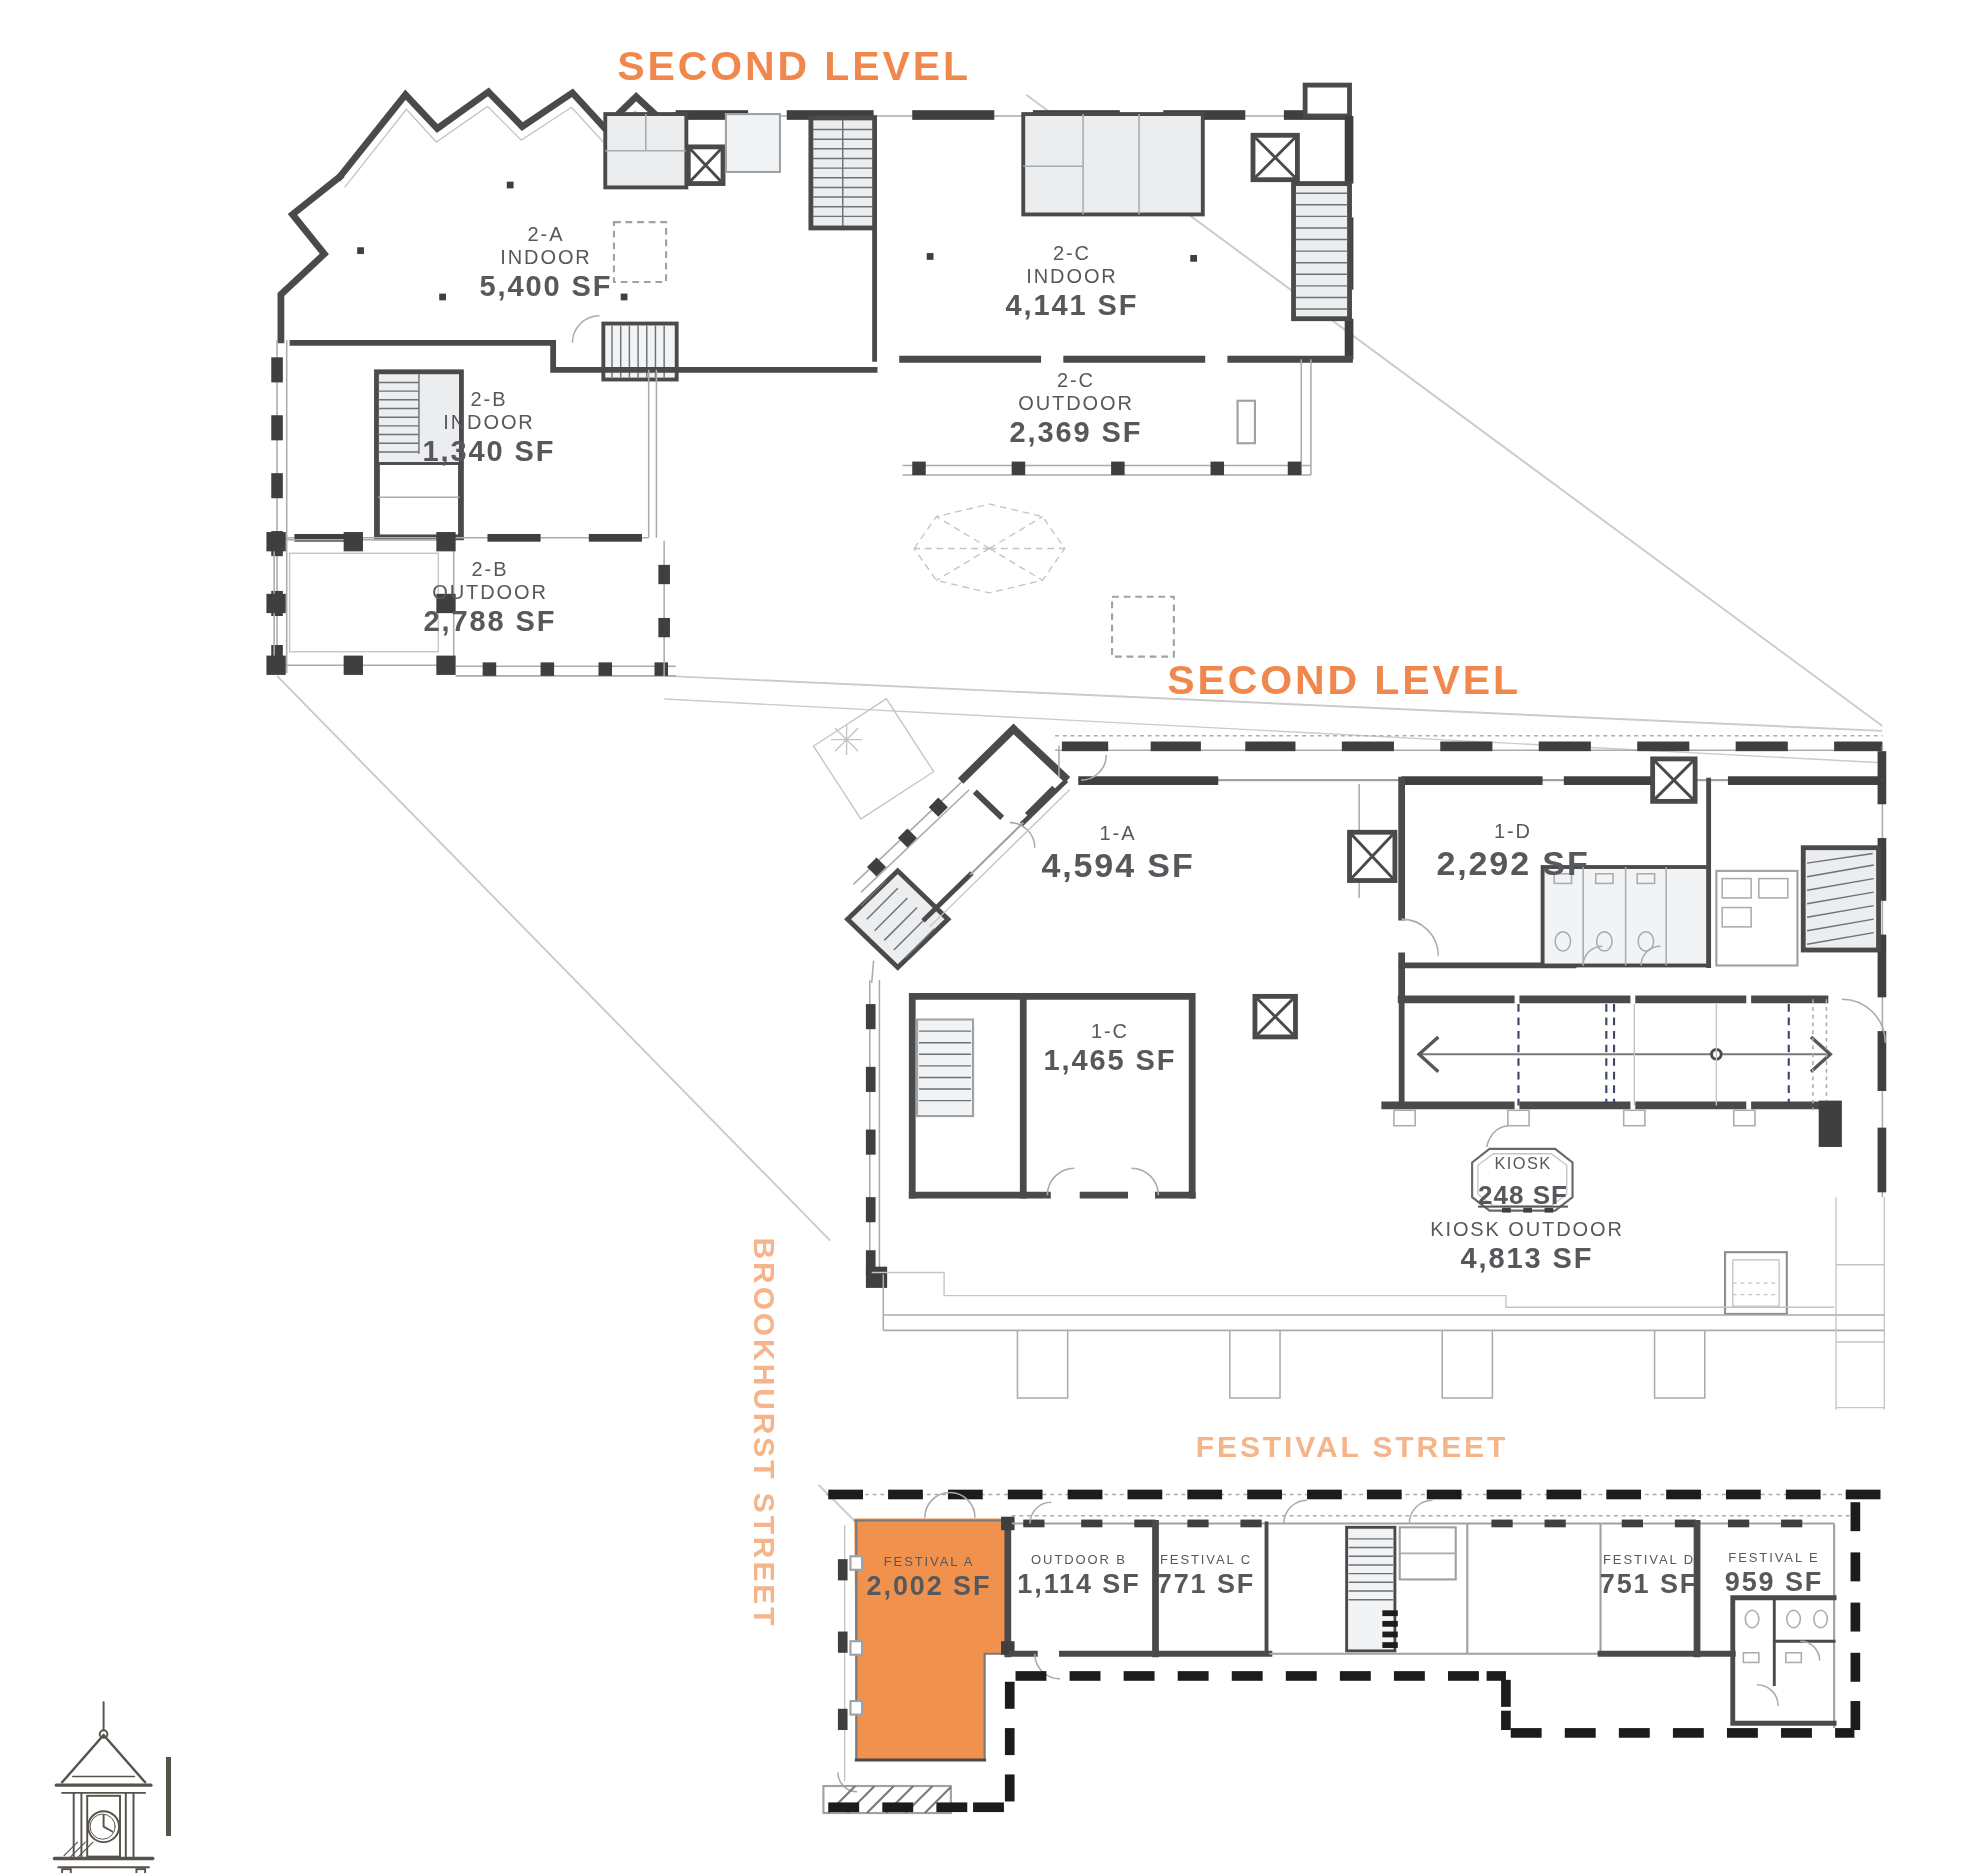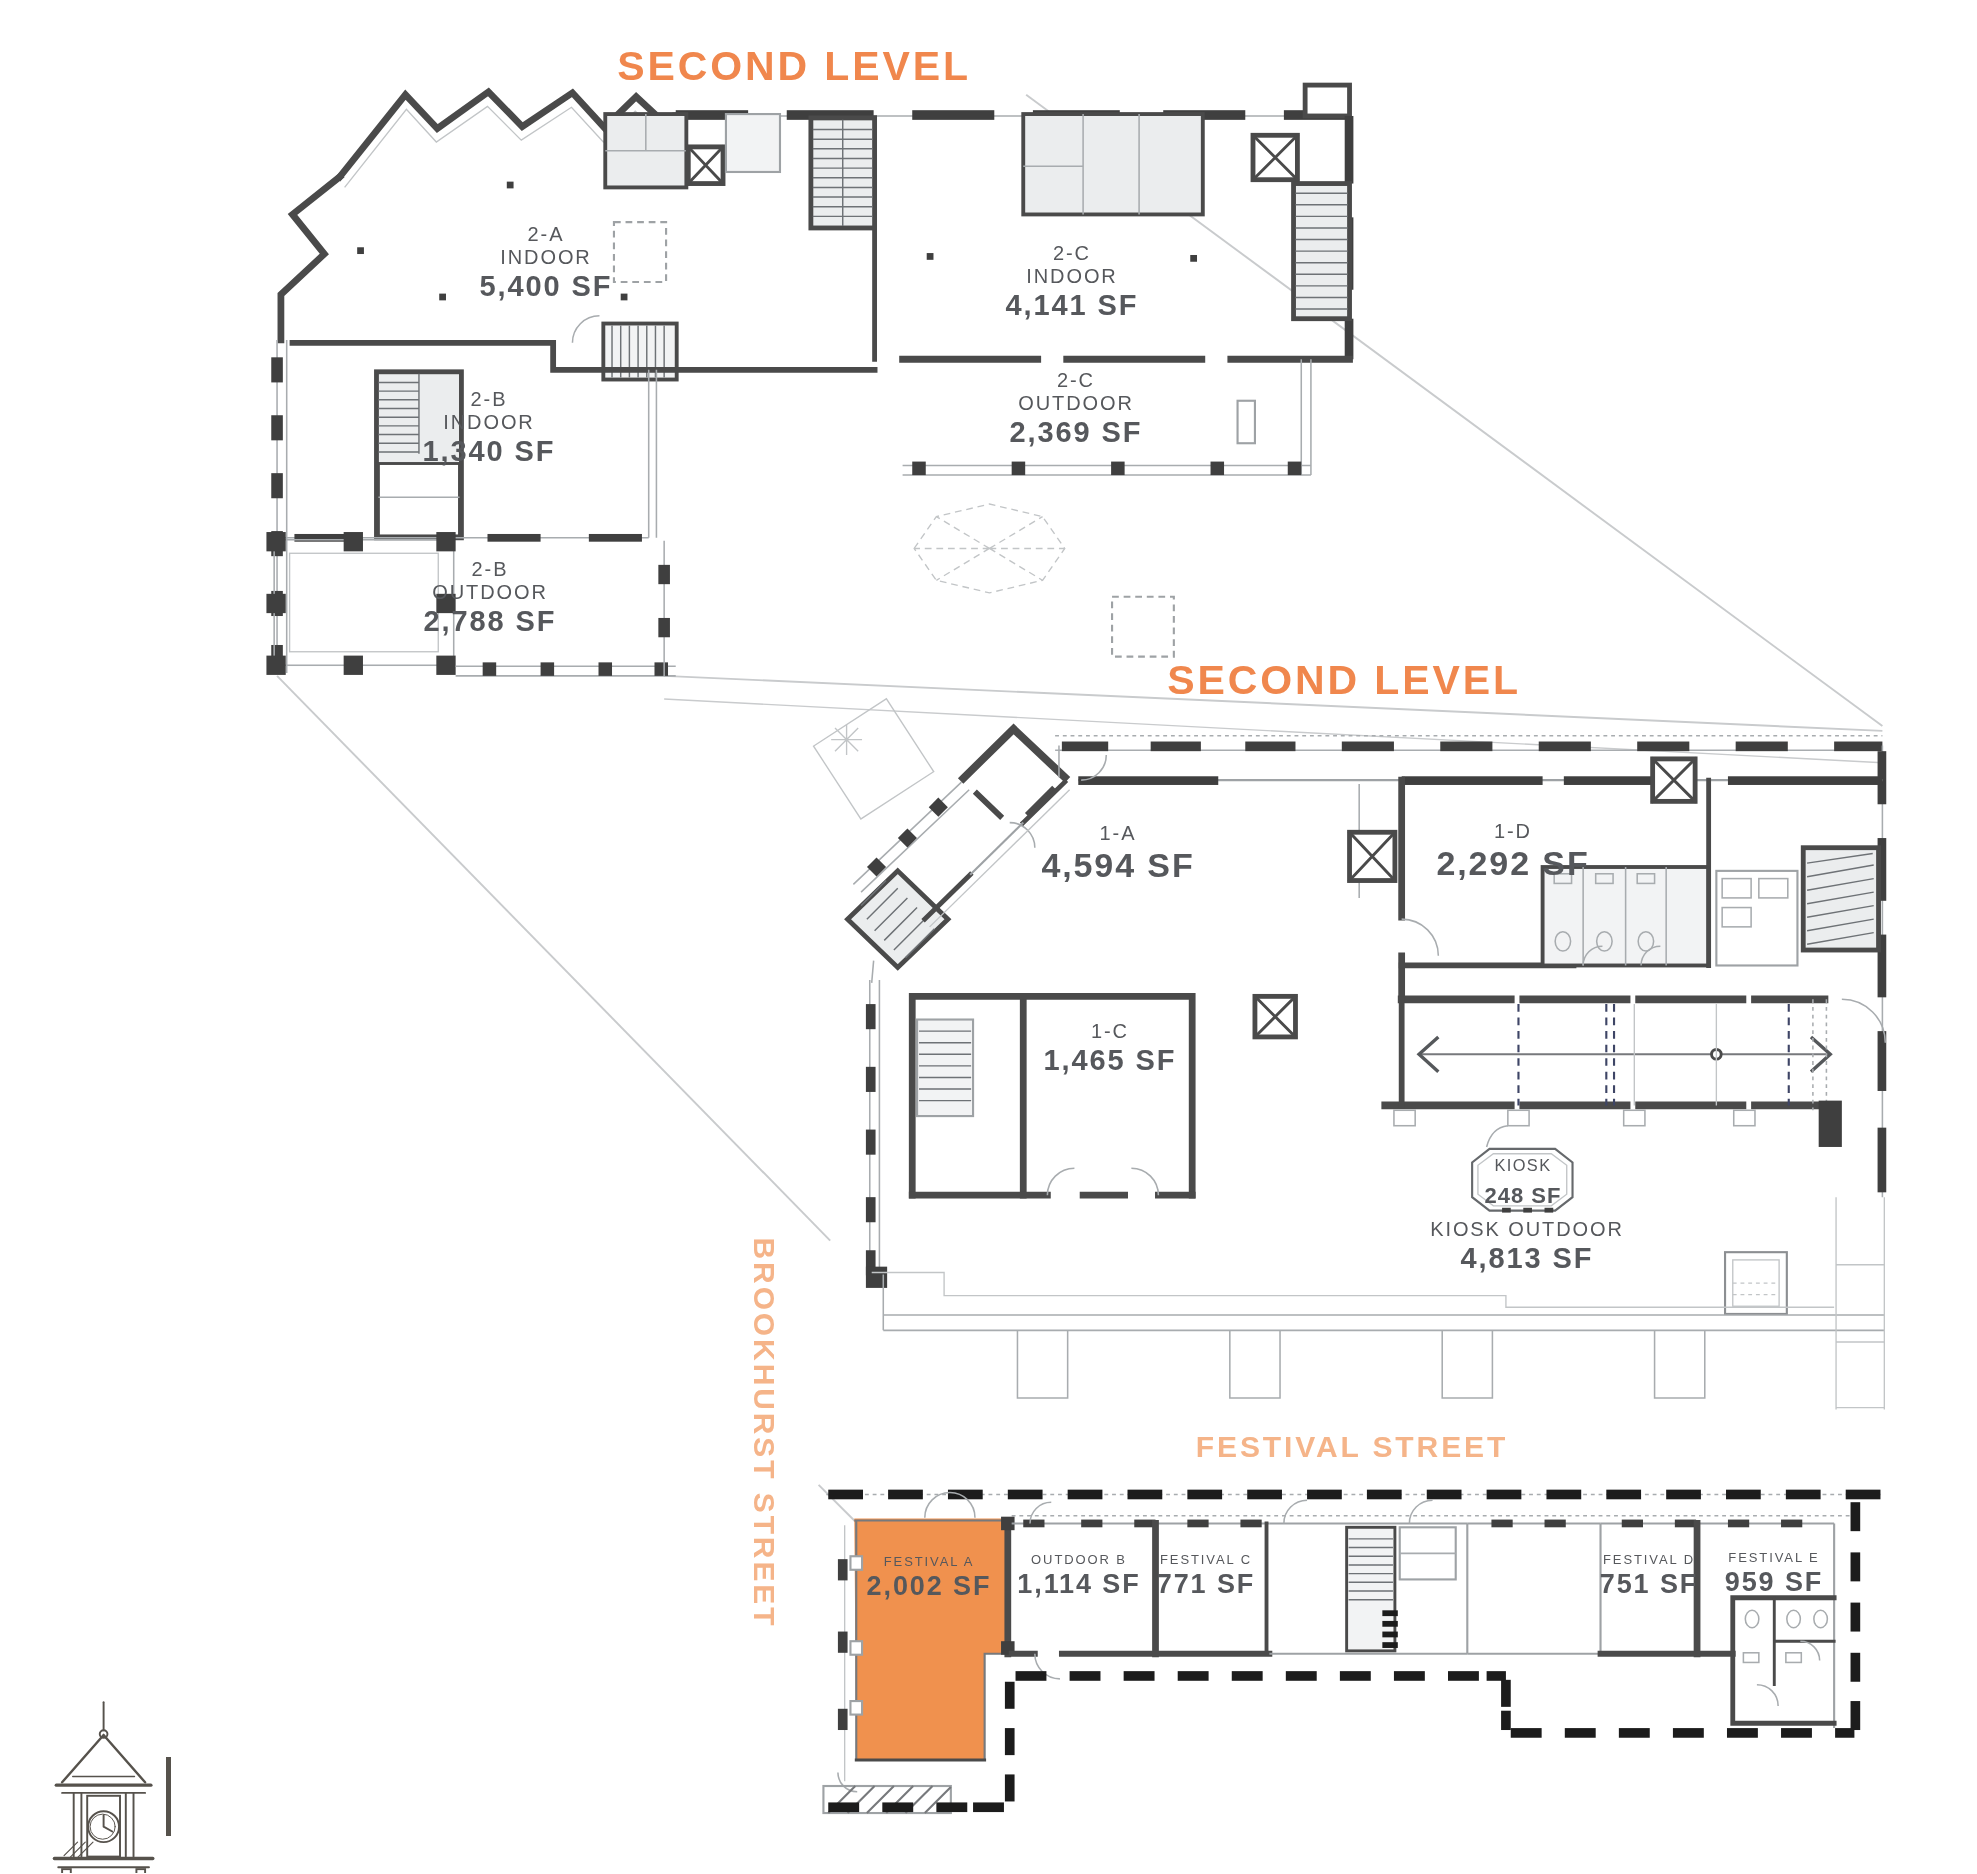"248 SF" .kiosk-lbl .l-area { font-size: 22px -> 26px; text-decoration: none -> underline }
